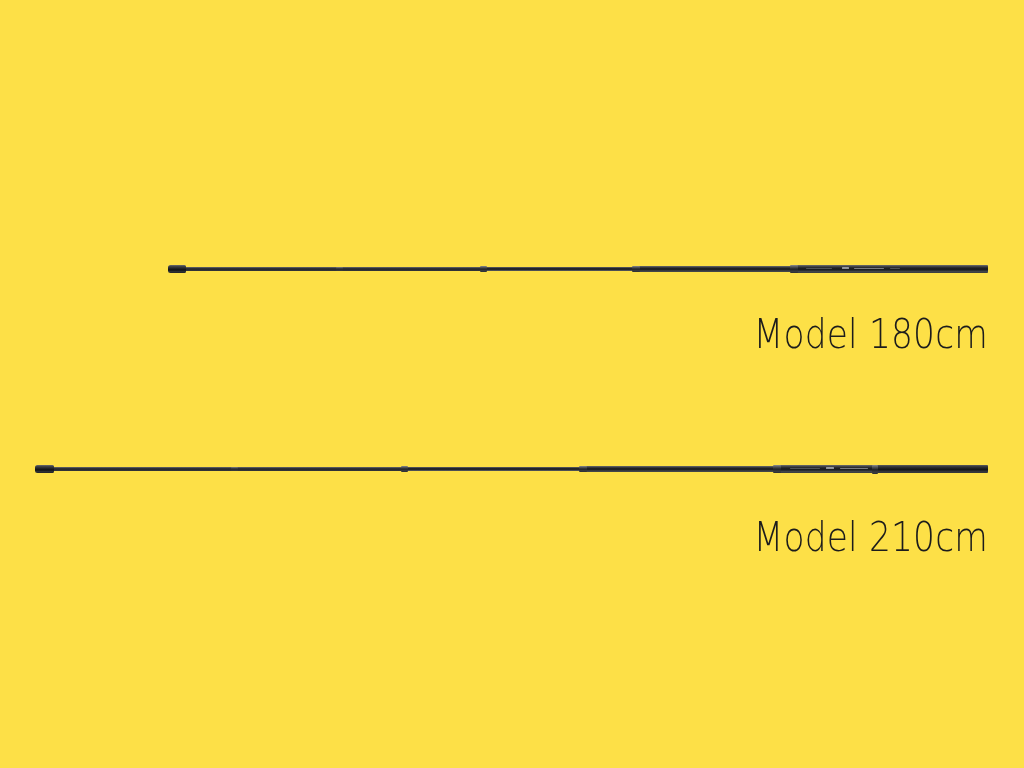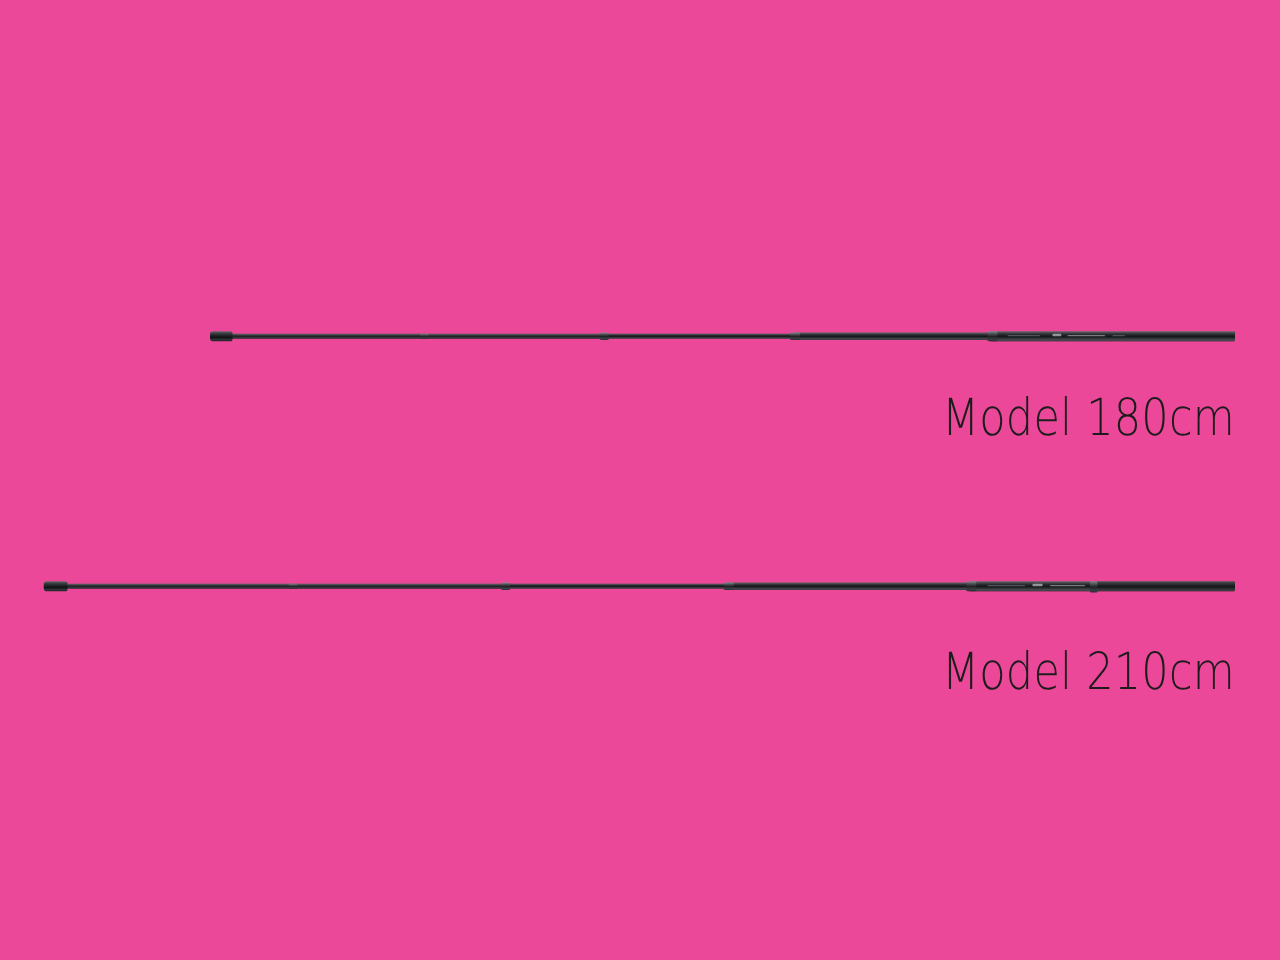"Model 180cm" #canvas { background: #ec4899 -> #fde047 }
